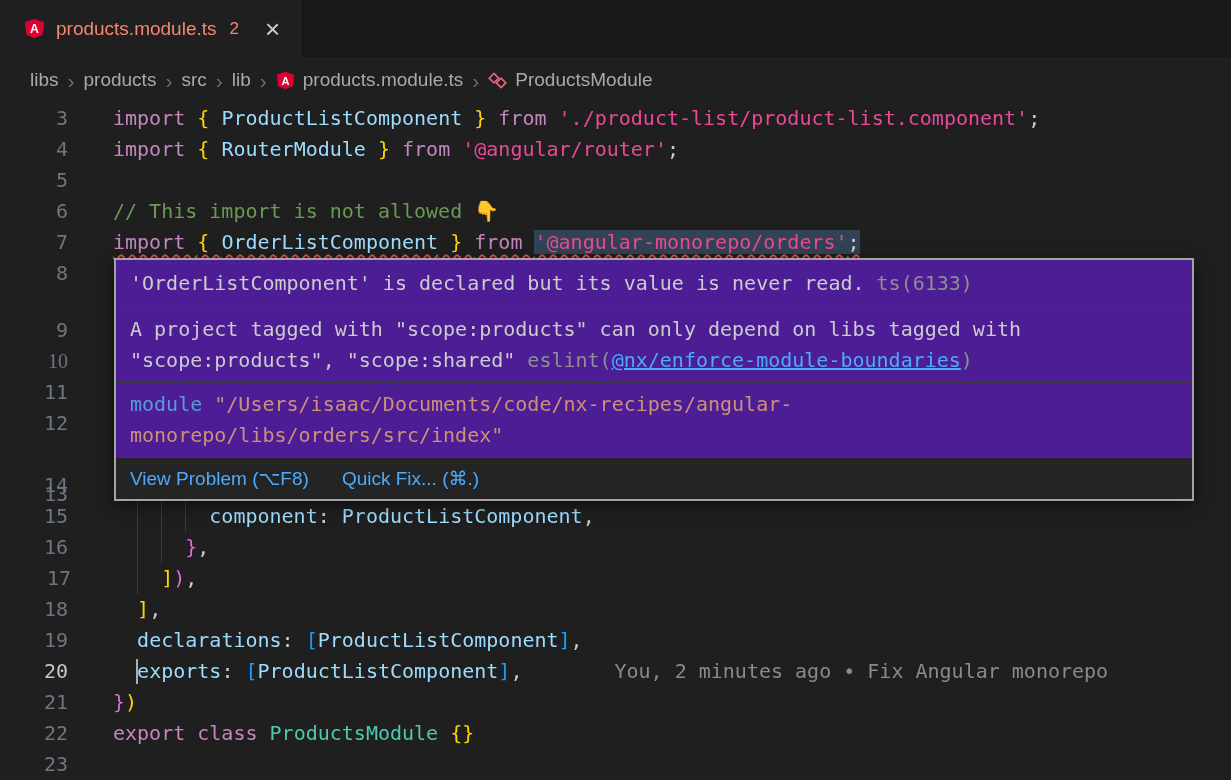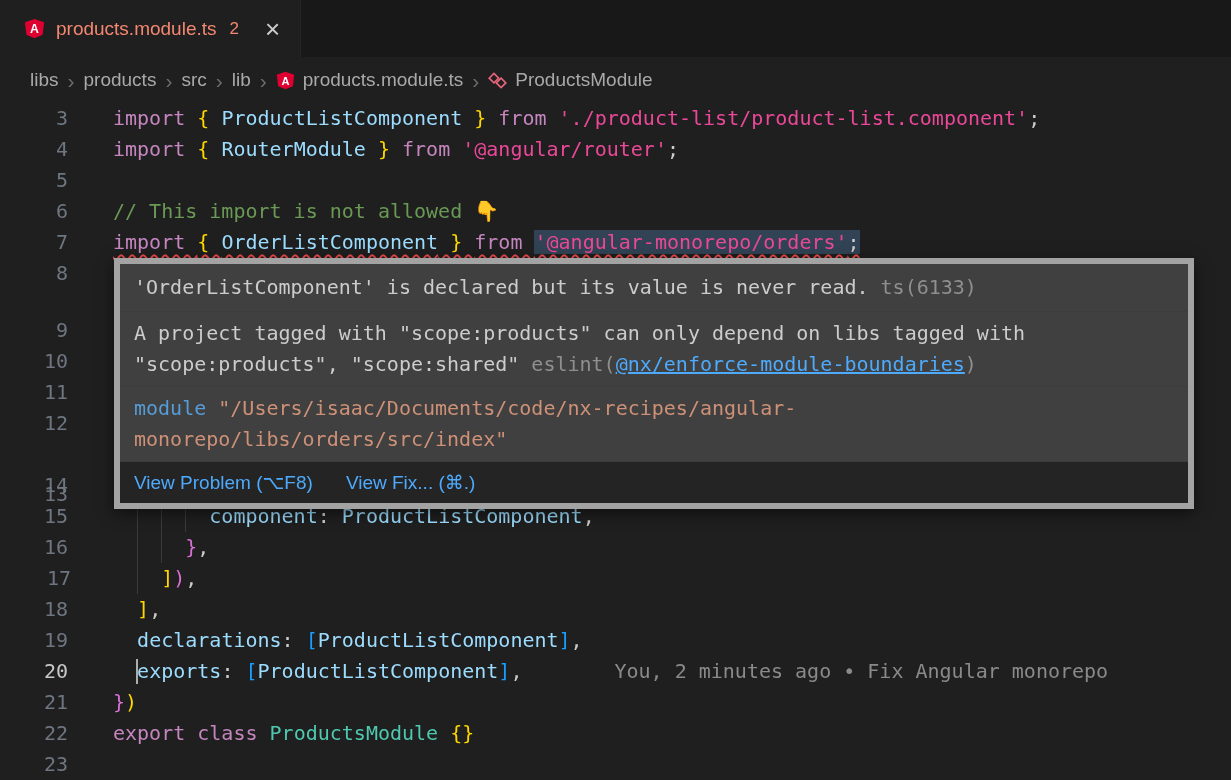"'OrderListComponent' is declared but its" .hover-popup { background: #404040 -> #4c1d95; border: 6px solid #a3a3a3 -> 2px solid #a3a3a3 }
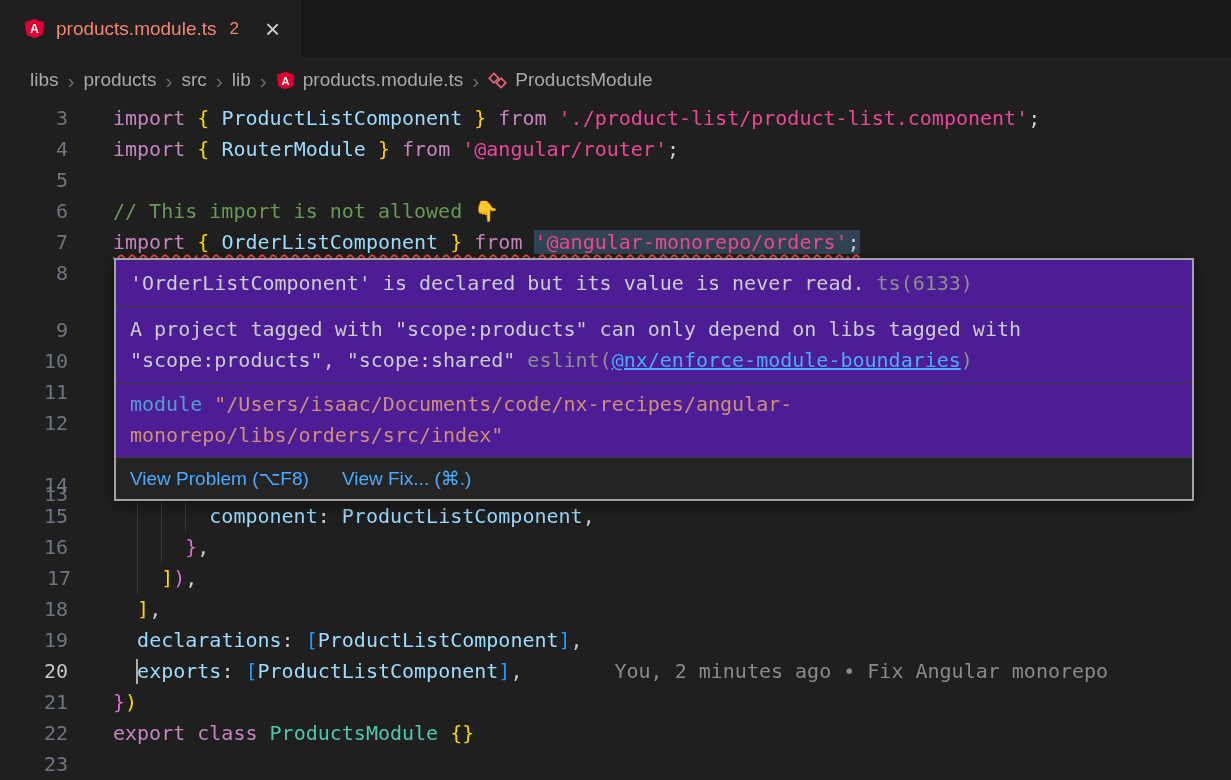"10" div.gutter-num { font-family: none -> Liberation Serif, serif }
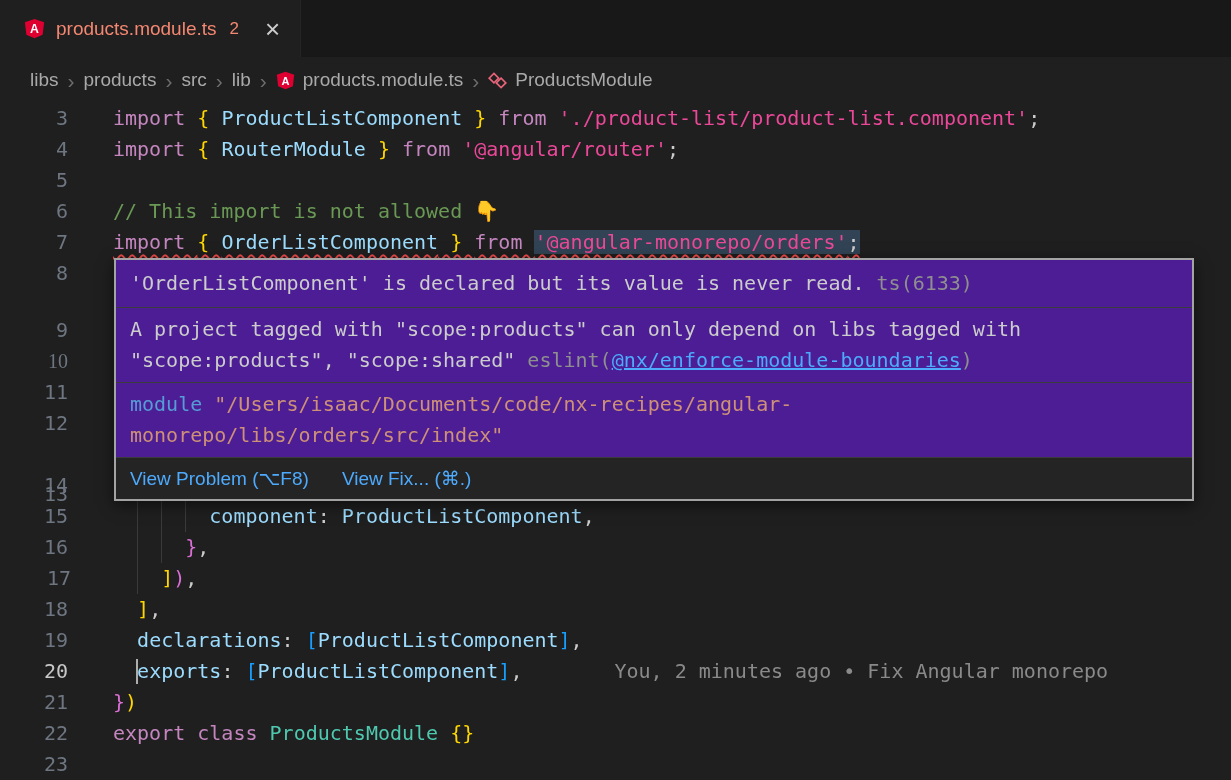"View Fix... (⌘.)" a.hp-action { text: View -> Quick }
